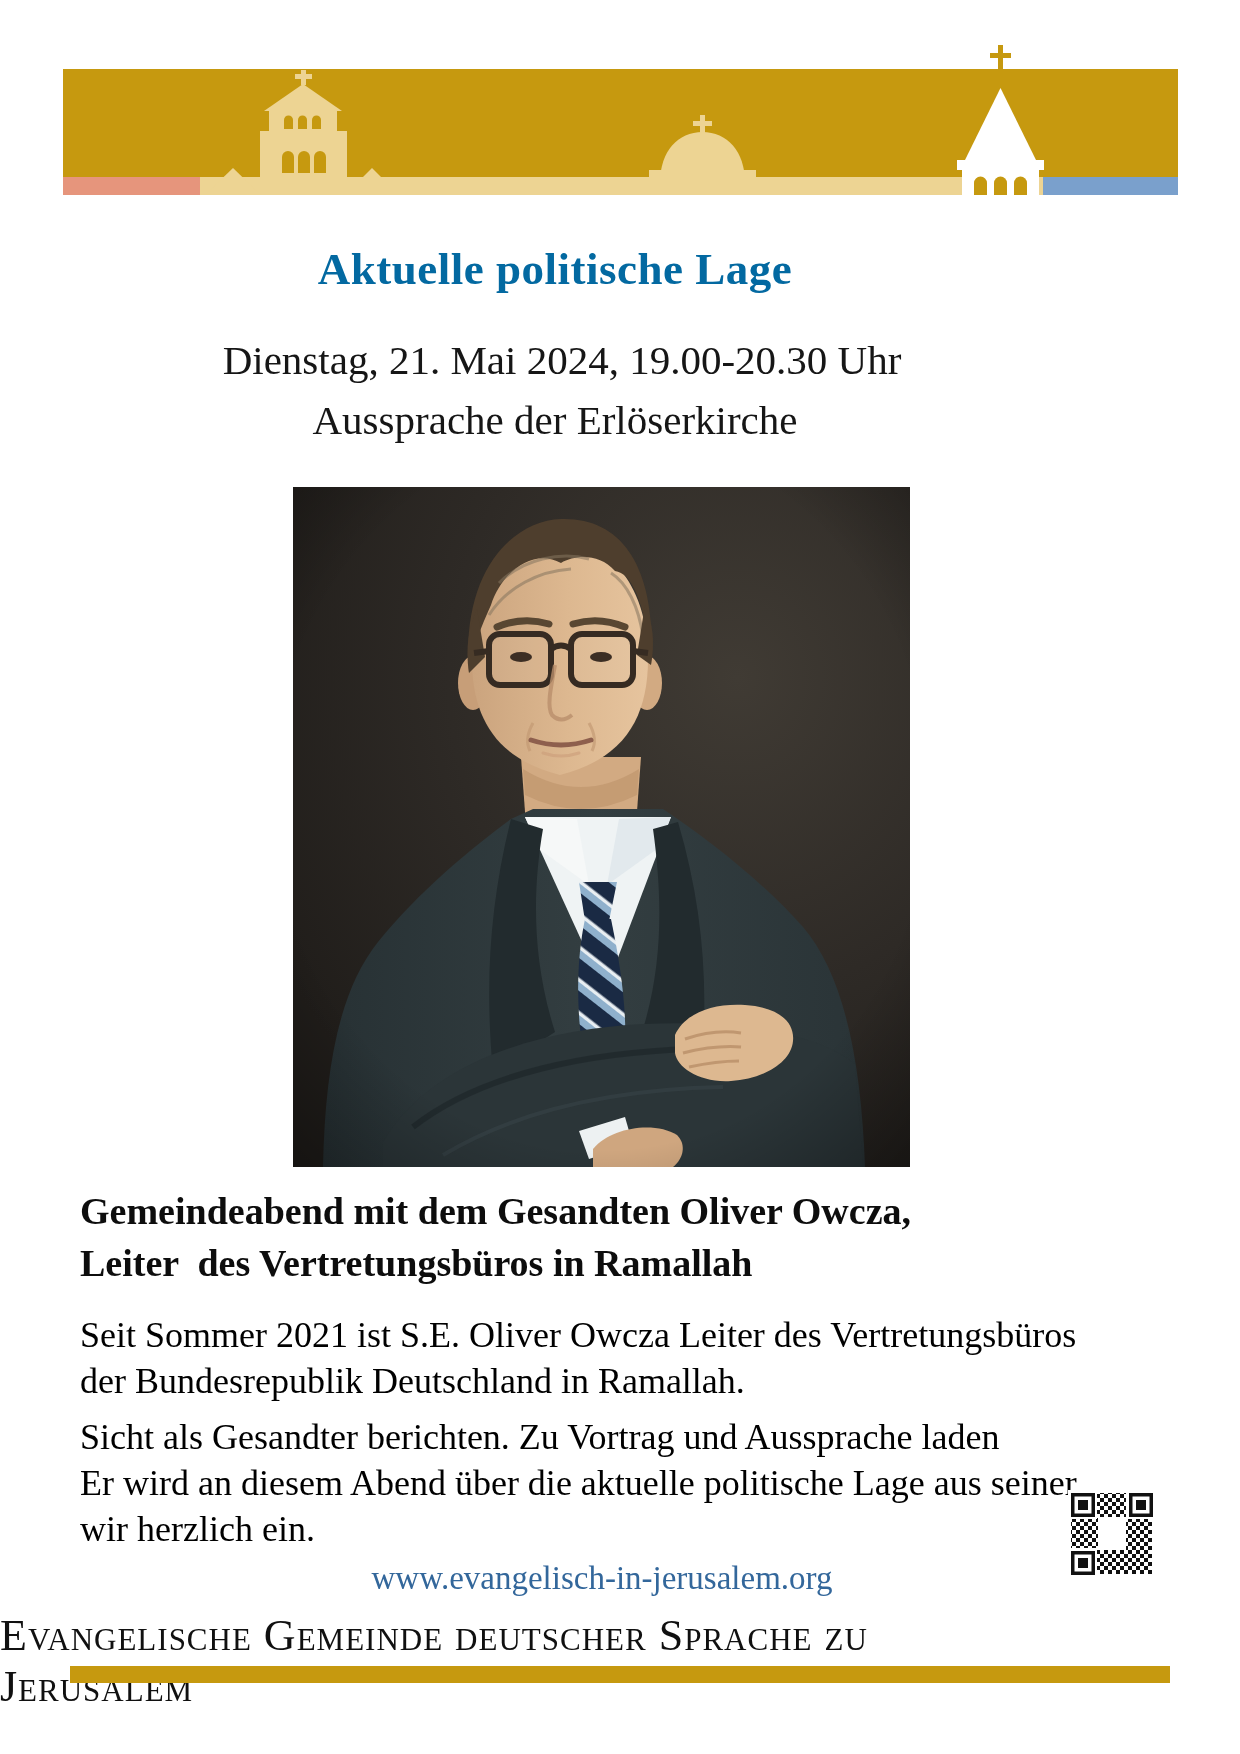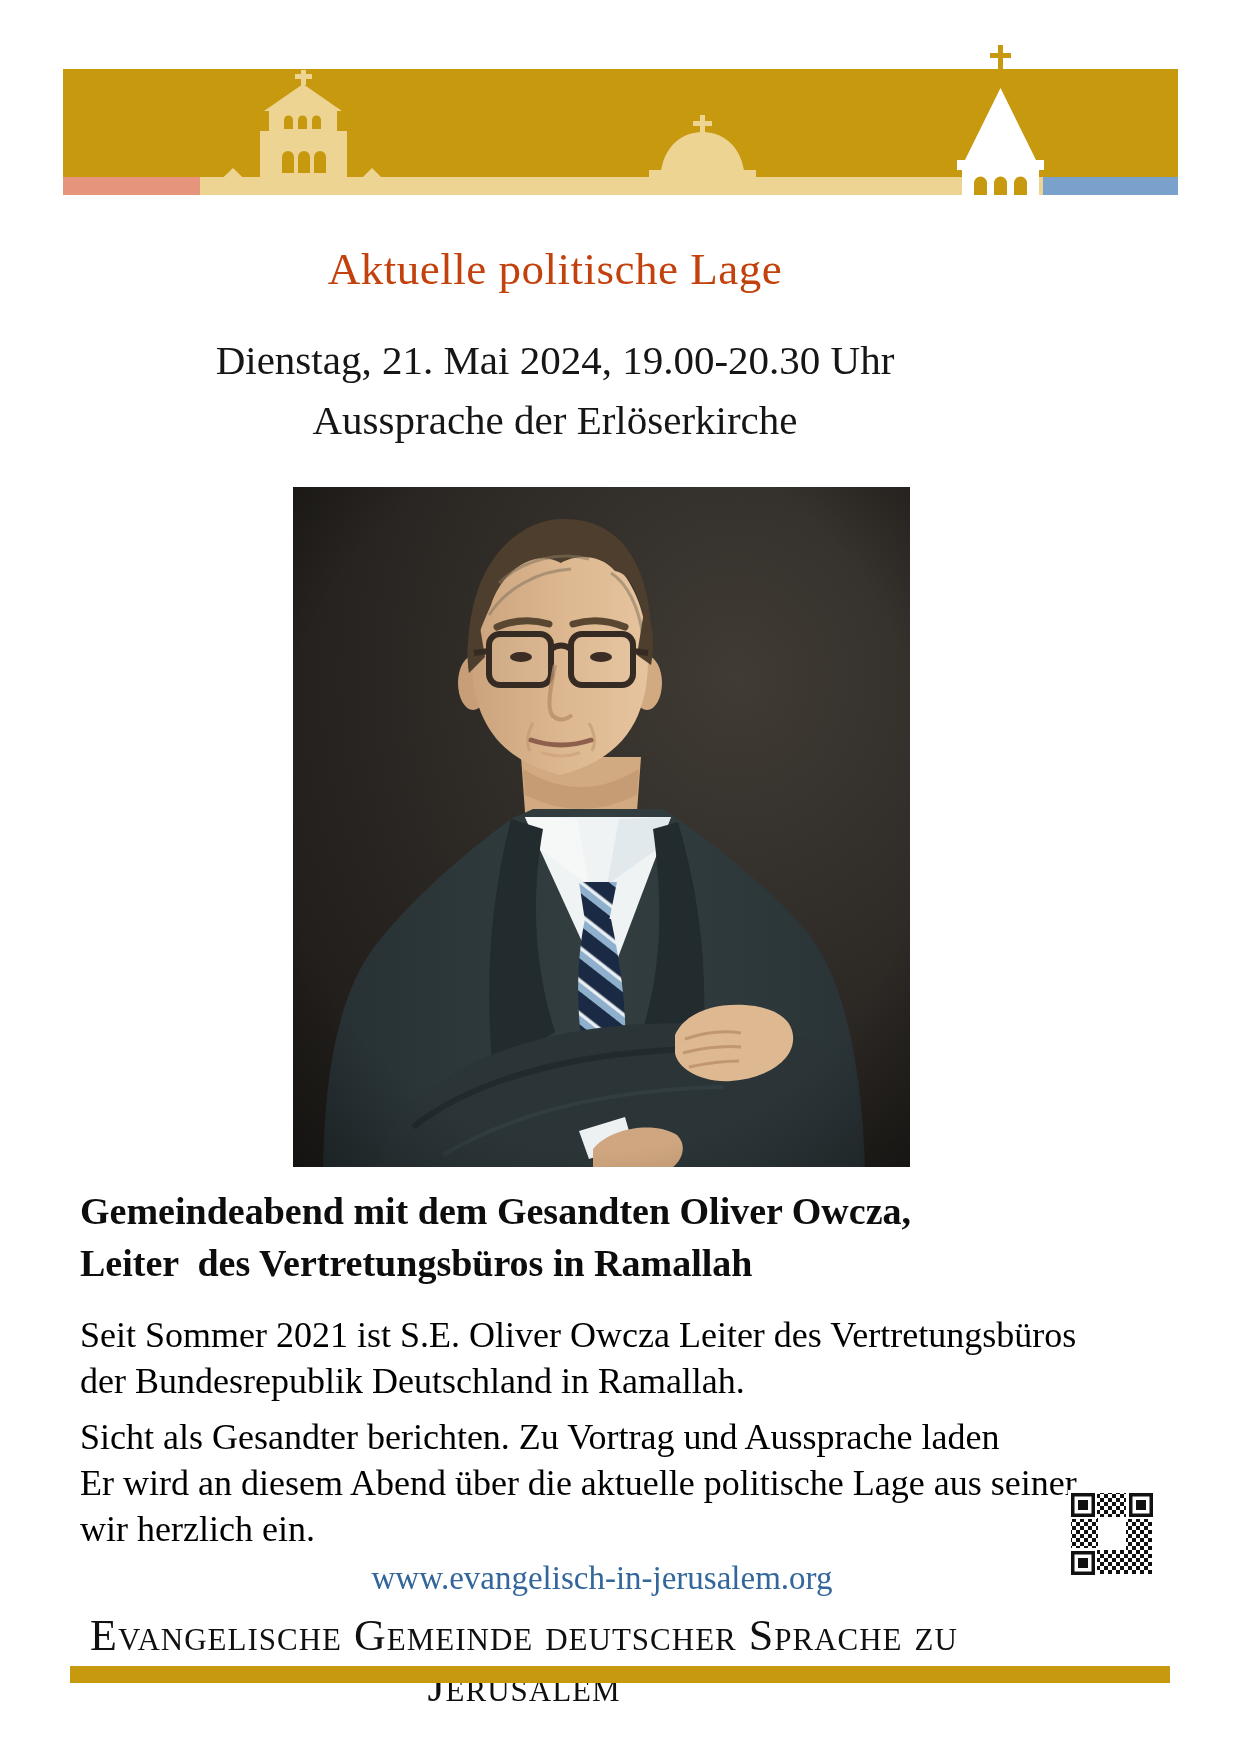"Aktuelle politische Lage" .title { color: #c2410c -> #0369a1; font-weight: normal -> bold }
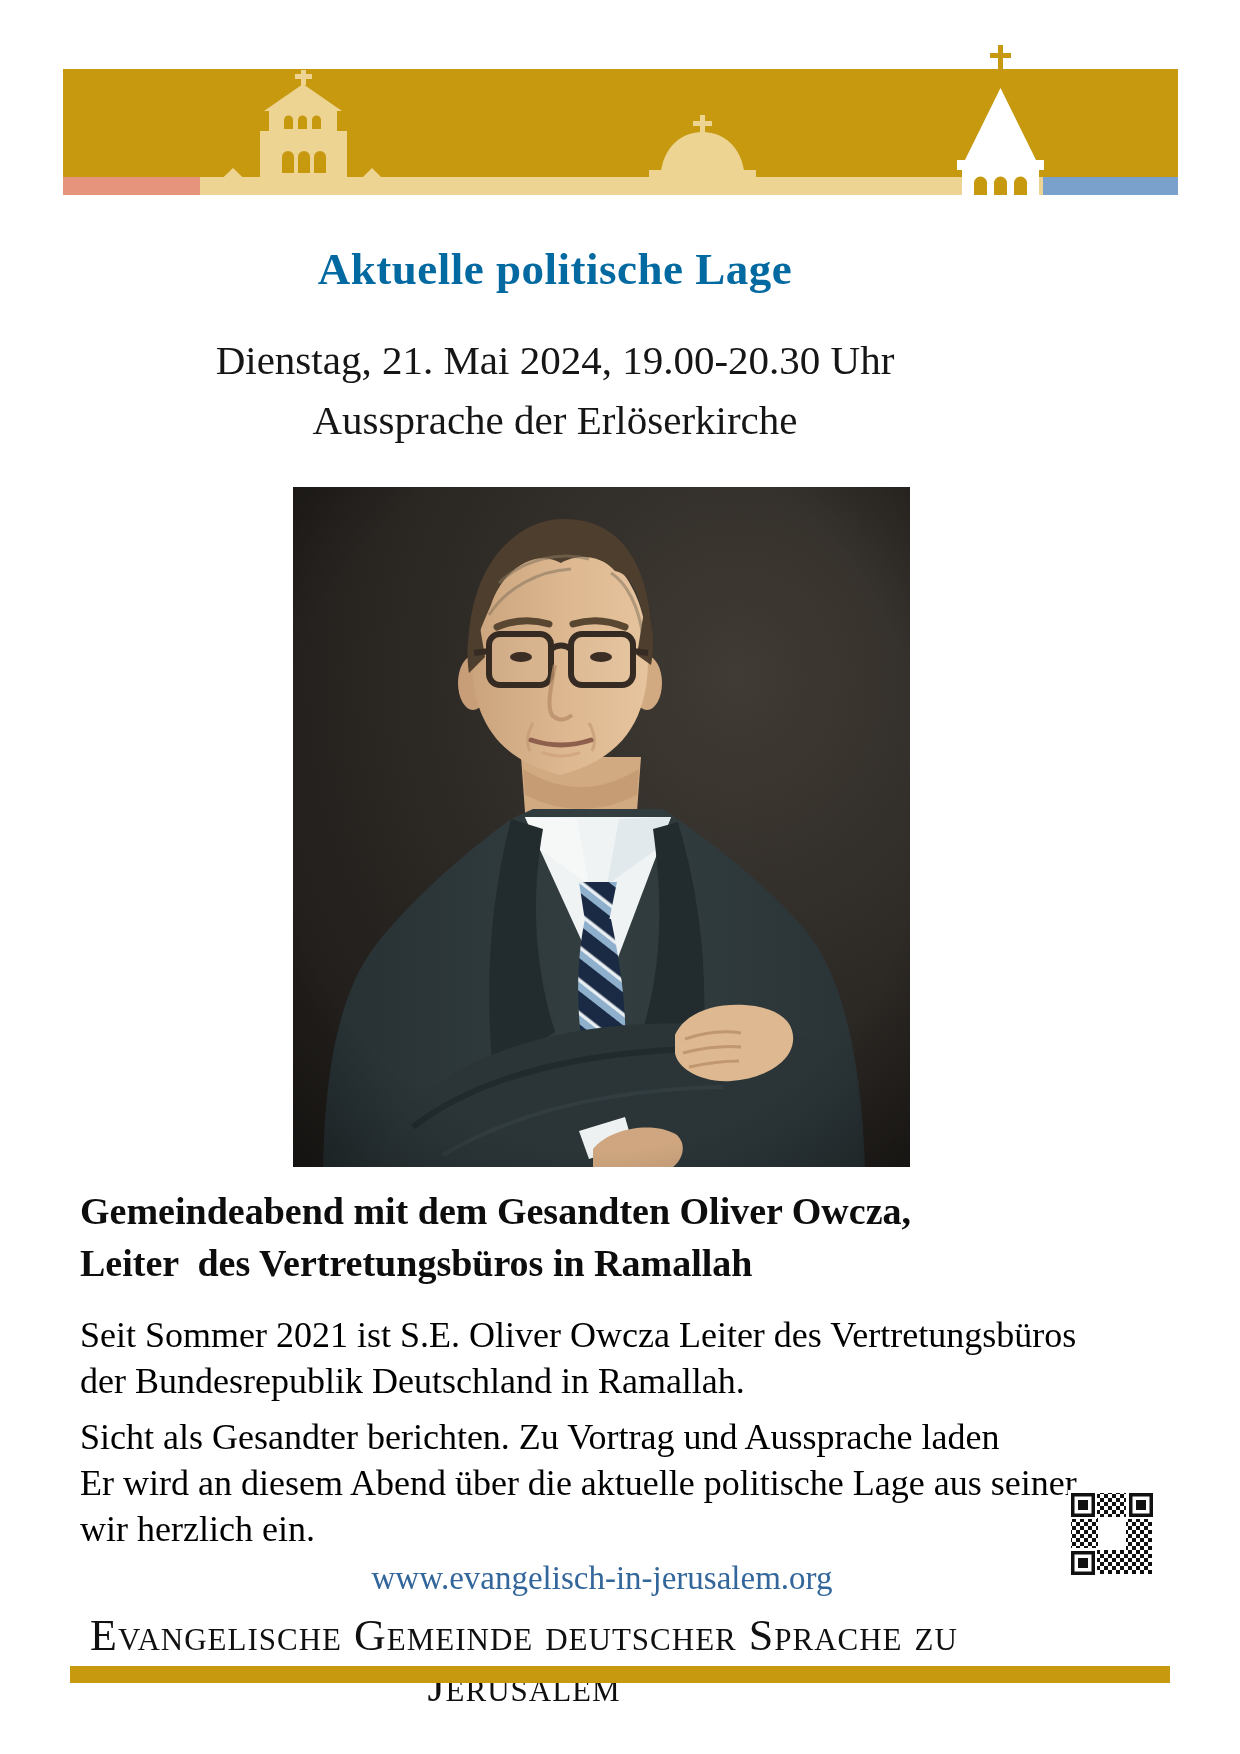"Dienstag, 21. Mai 2024, 19.00-20.30" div.centercol { padding-left: none -> 7px }
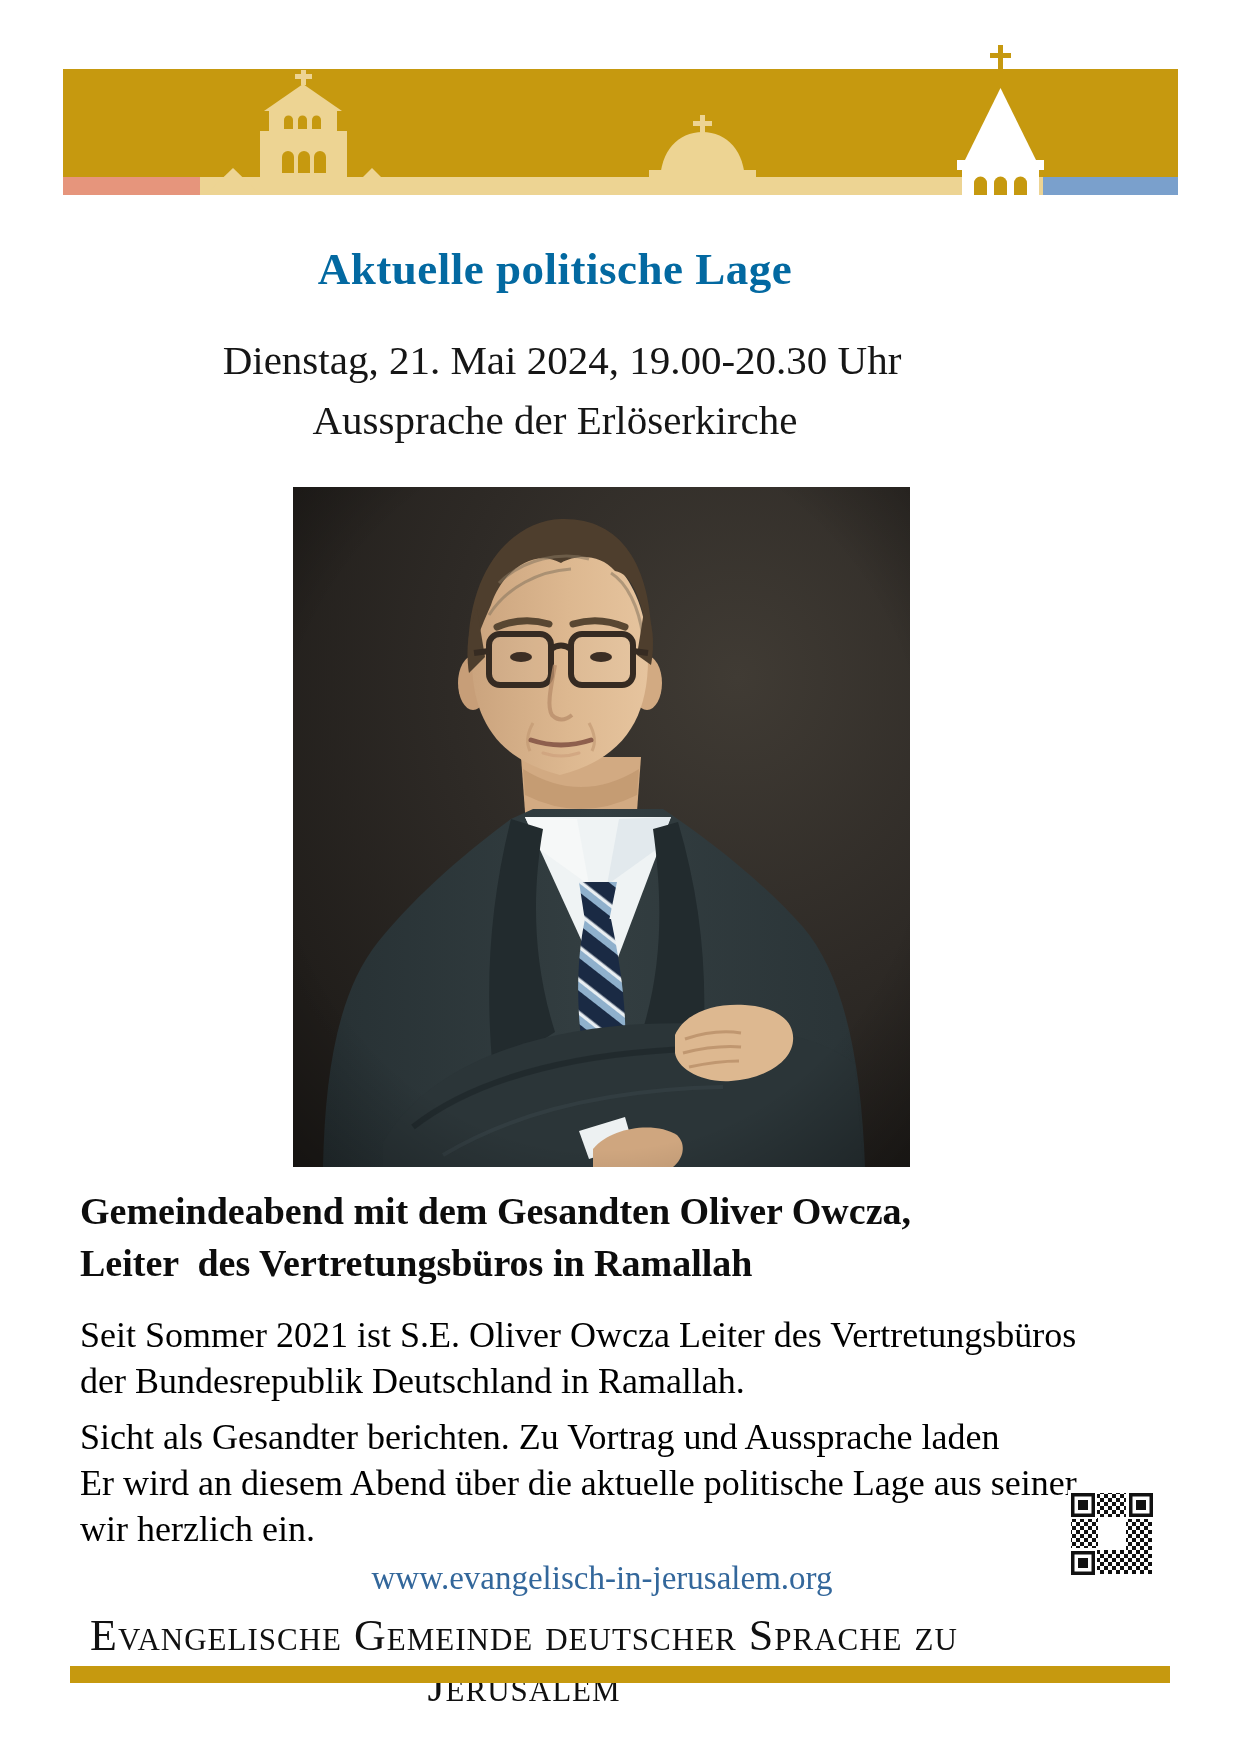"Evangelische Gemeinde deutscher Sprache" .footer { text-align: center -> left }
